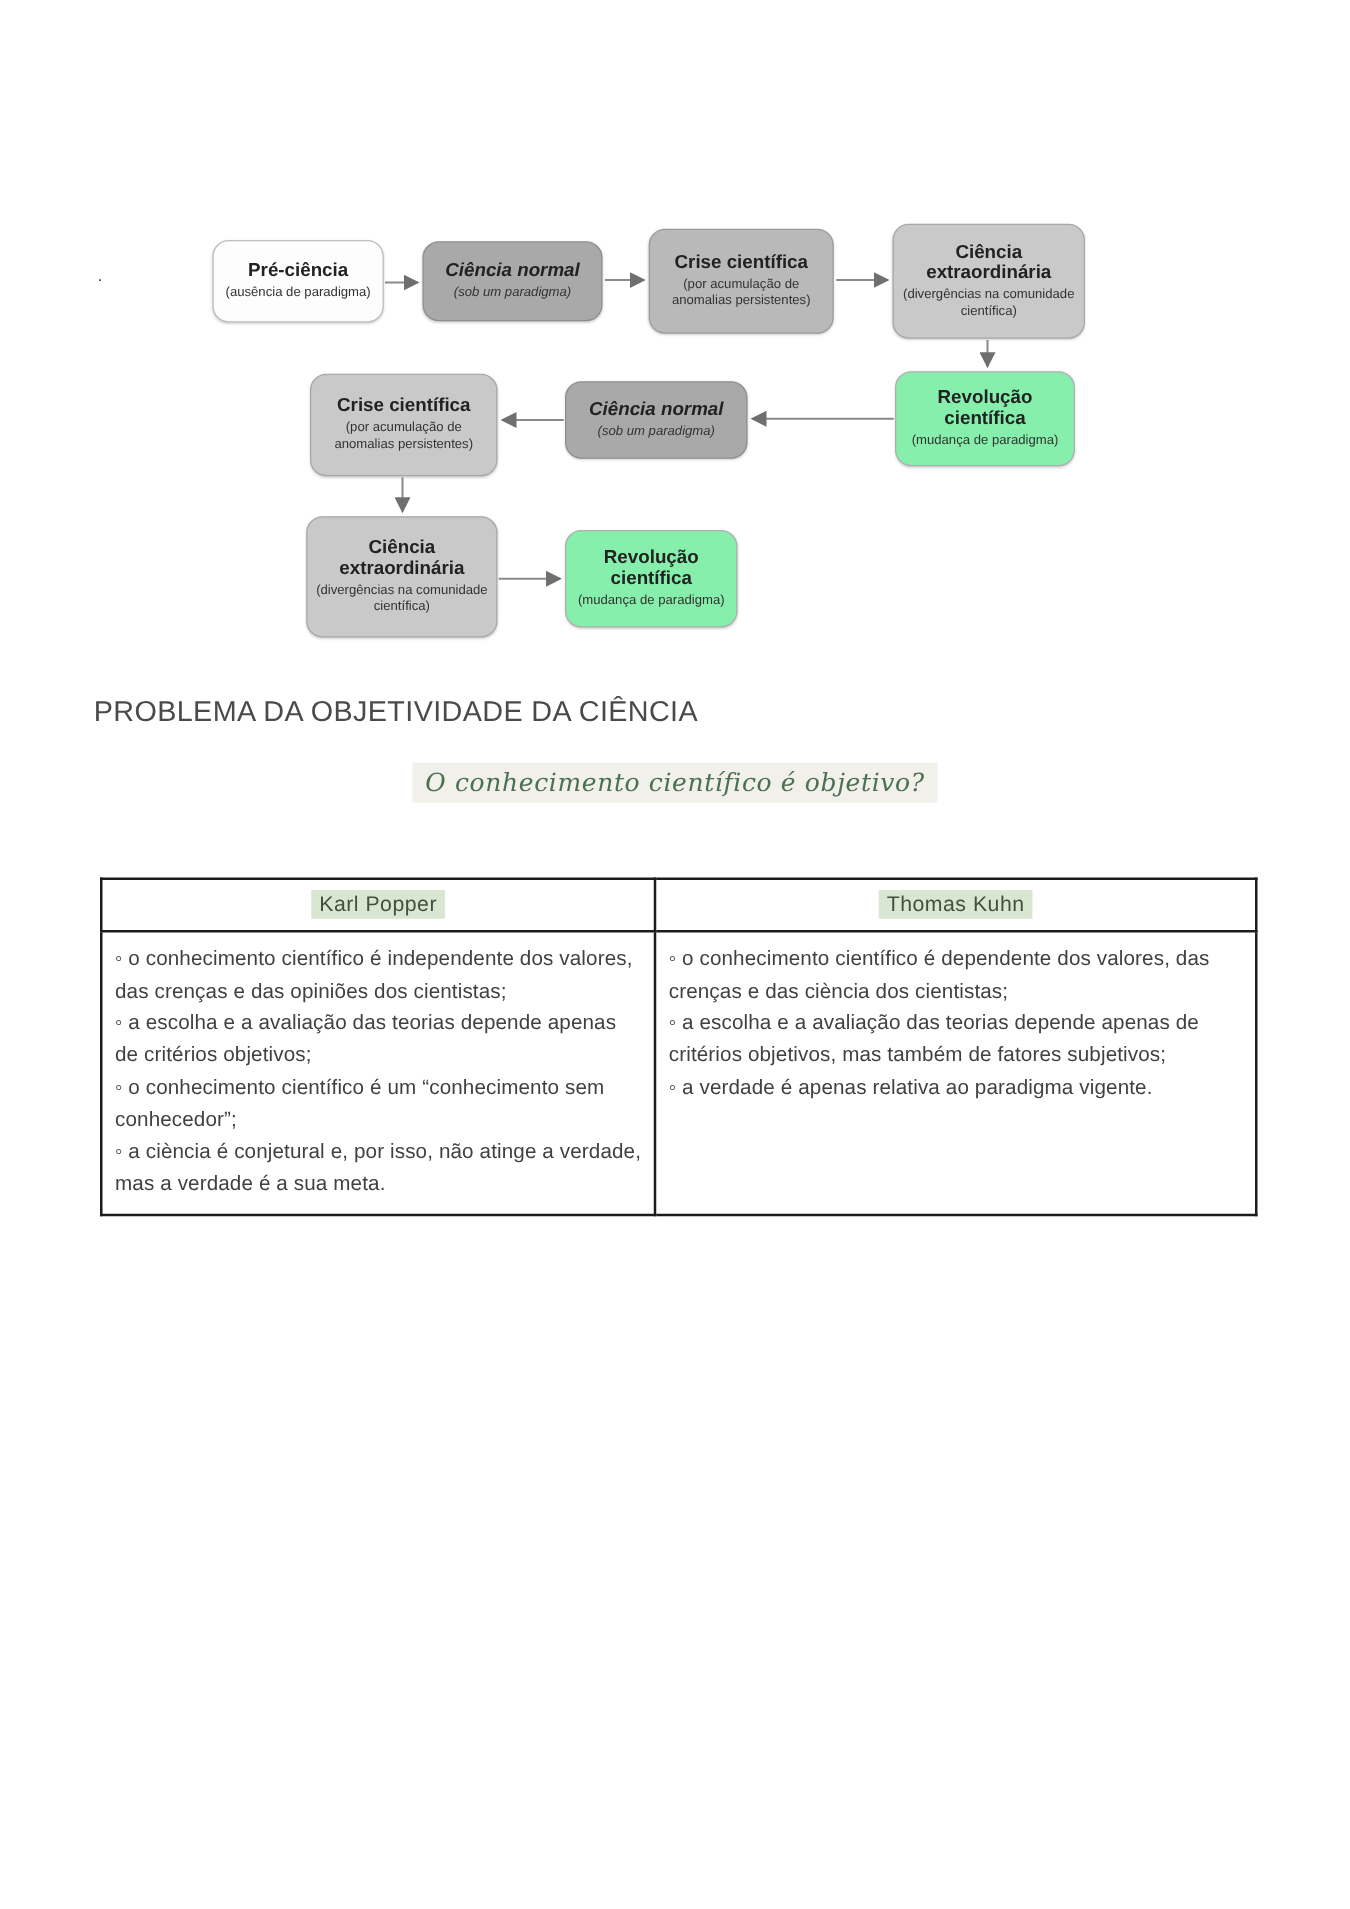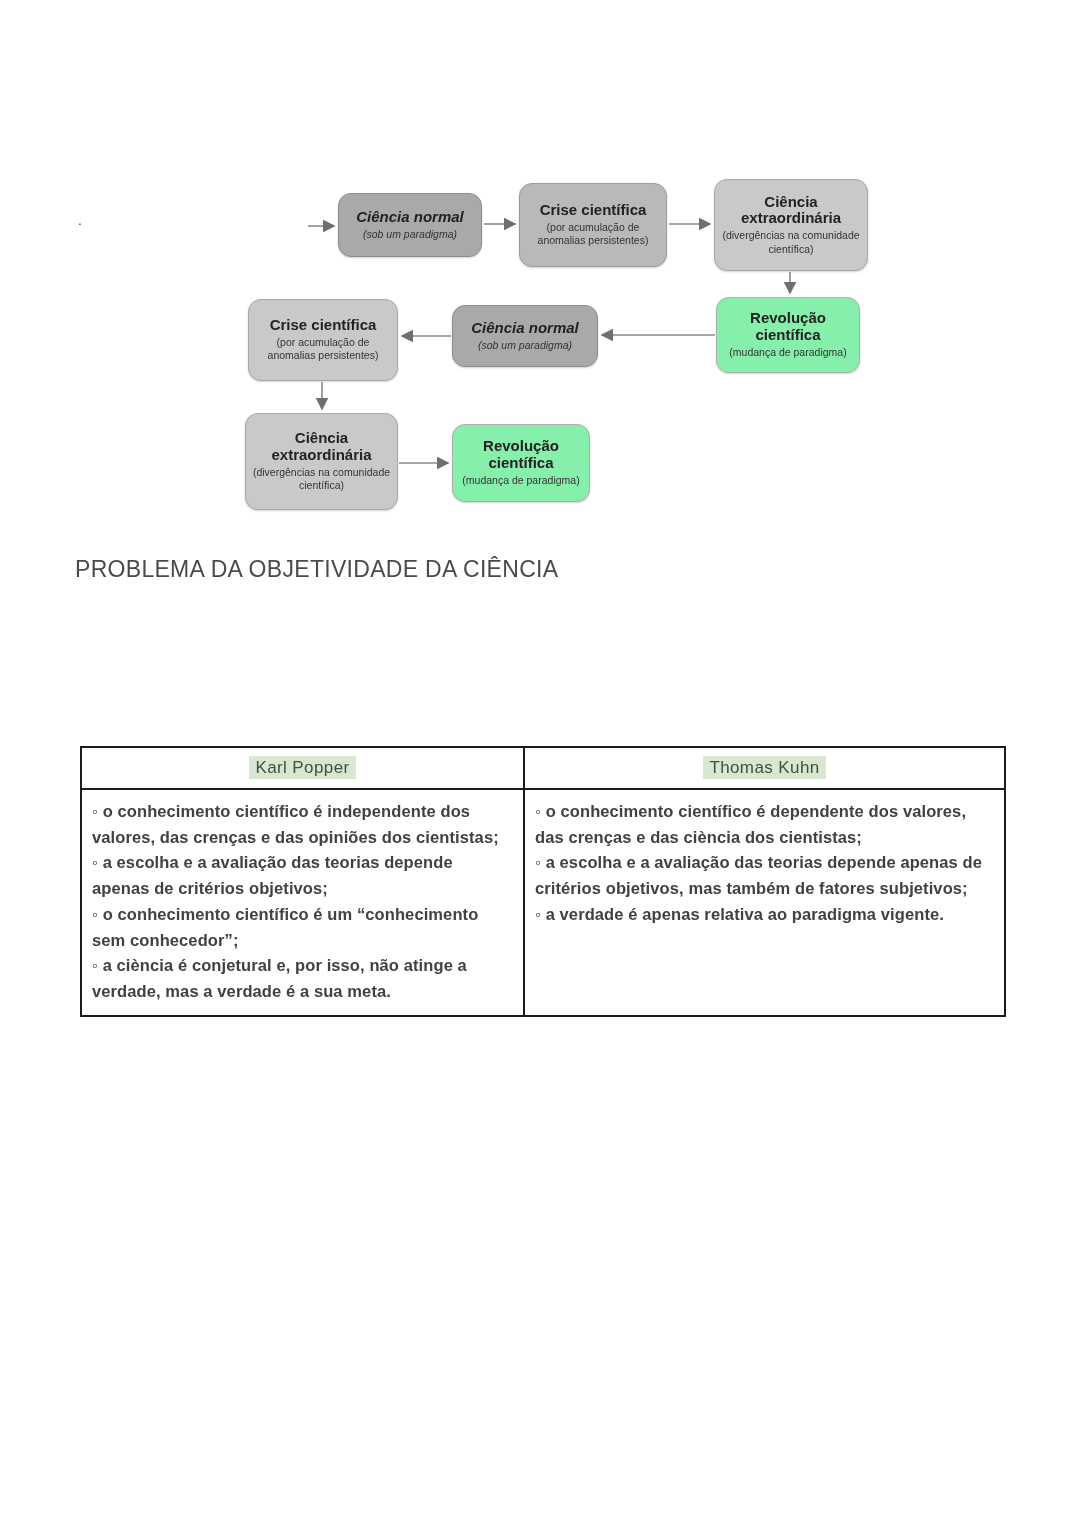"Pré-ciência" div.fc-box { html: none -> <div> <div>Pré-ciência</div> <div>(ausência de paradigma)</div> </div> }
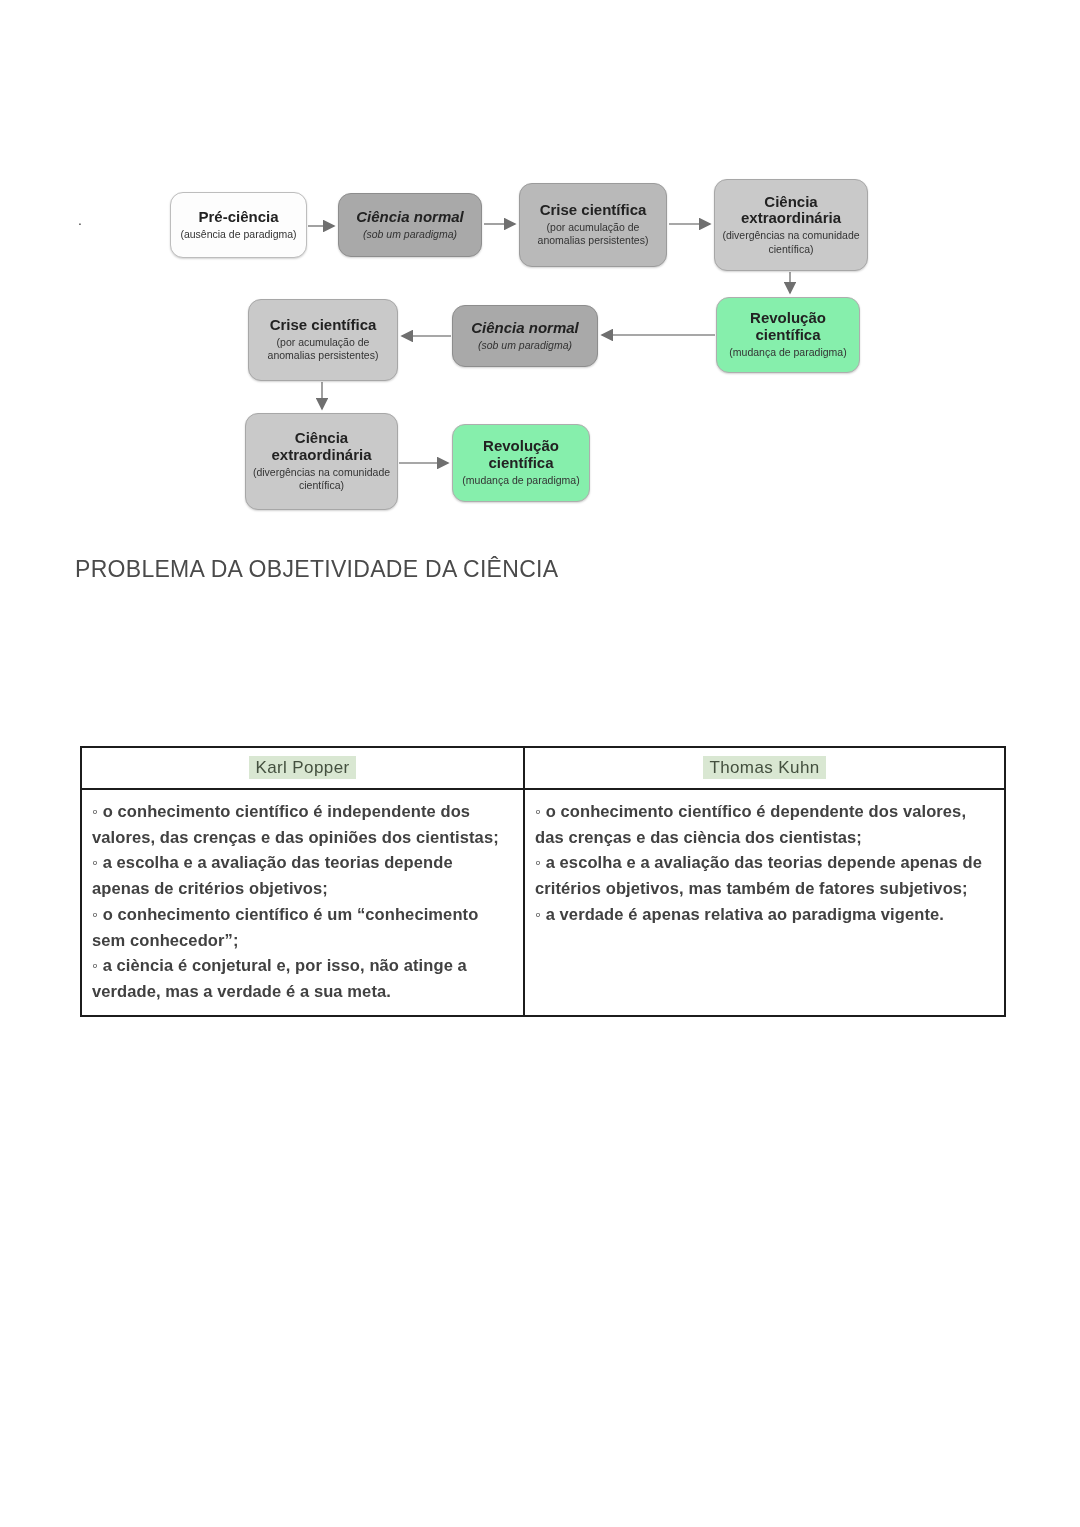"O conhecimento científico é objetivo?" div.question-wrap { html: none -> <div> <span>O conhecimento científico é objetivo?</span> </div> }
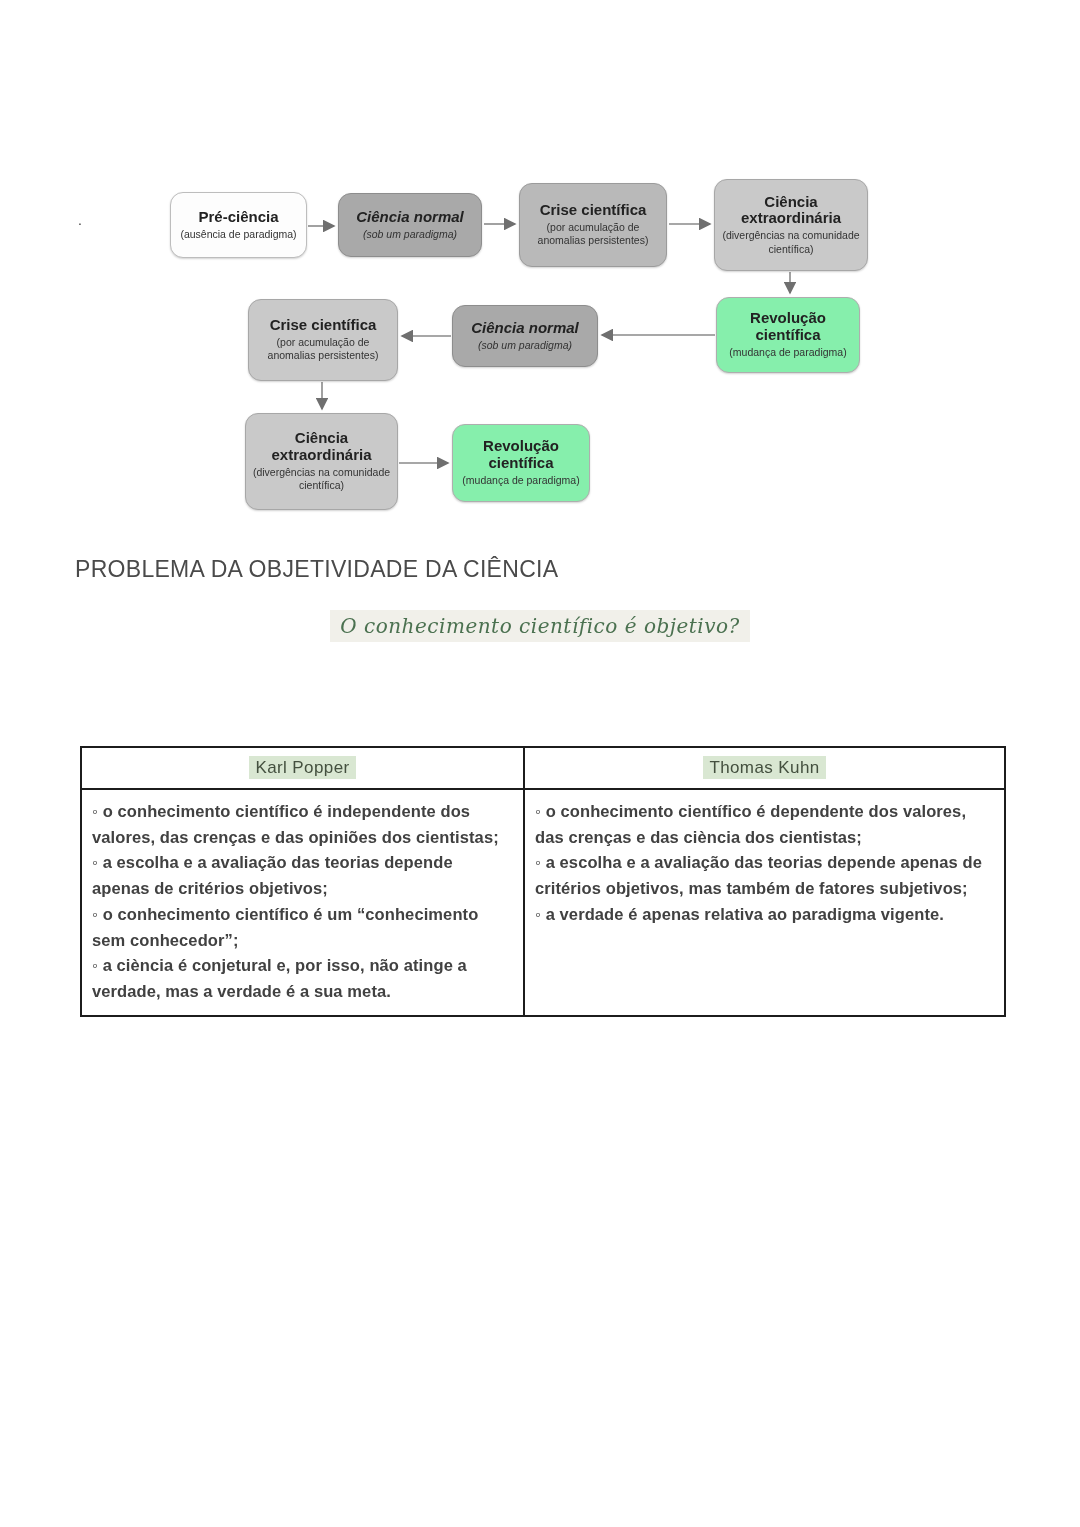"Karl Popper" .cmp-table { margin-top: 44px -> none }
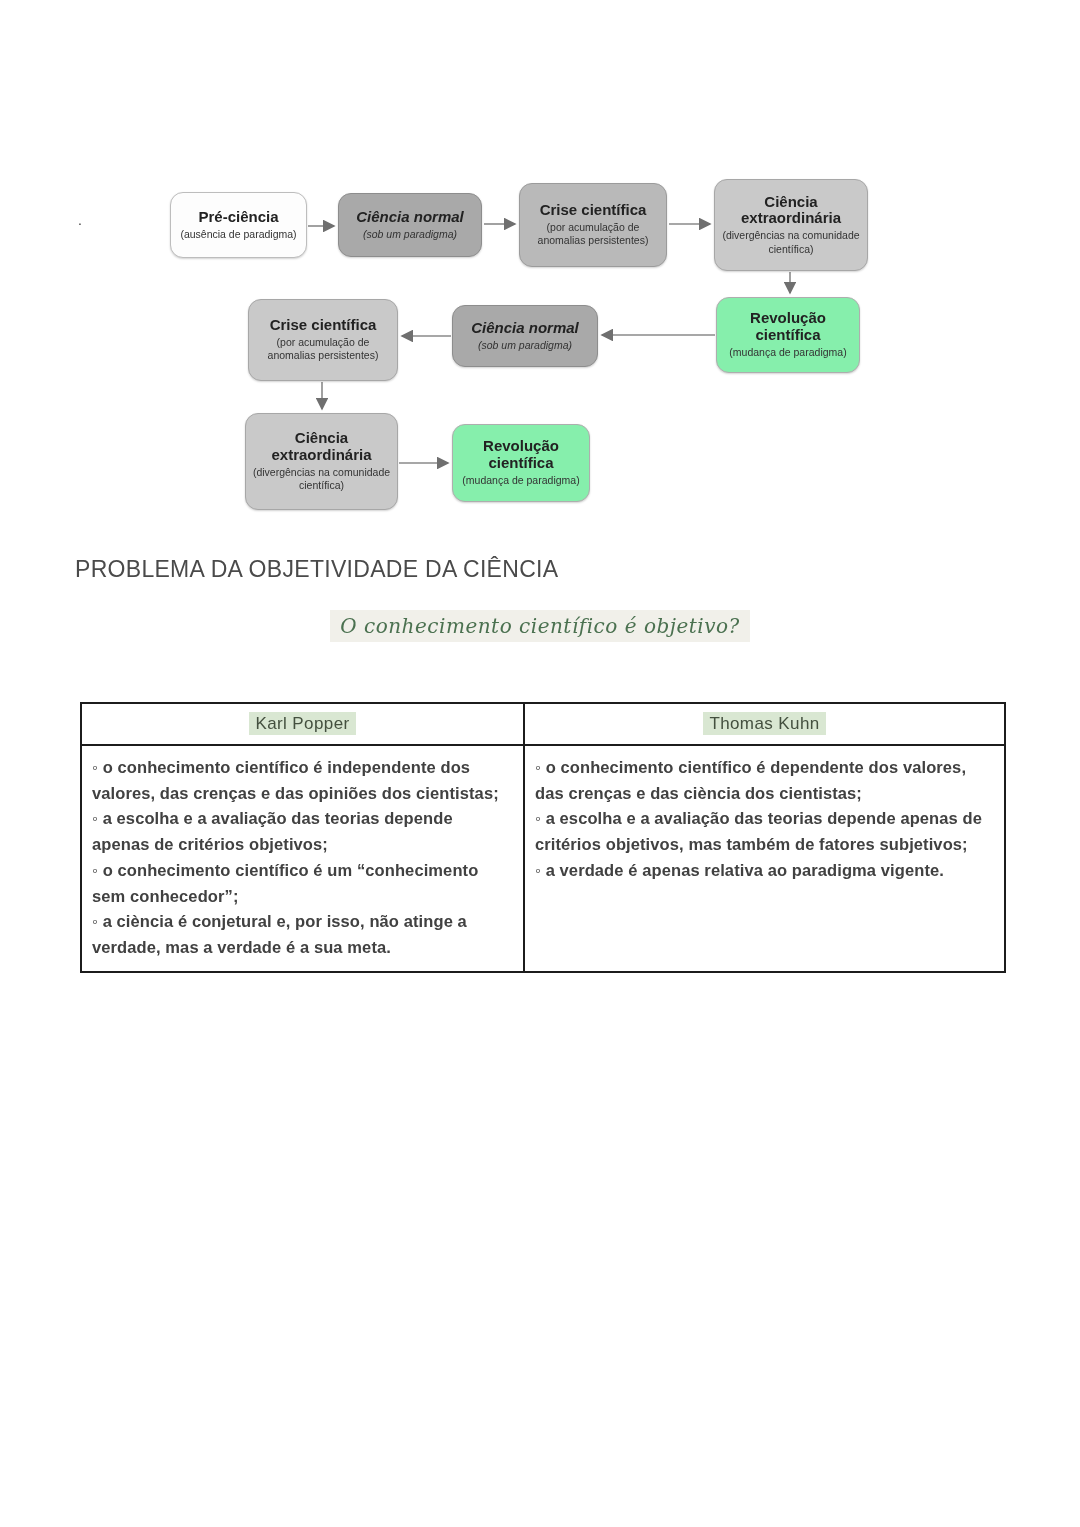"◦ o conhecimento científico é" .cmp-table th, .cmp-table td { font-weight: bold -> none }
